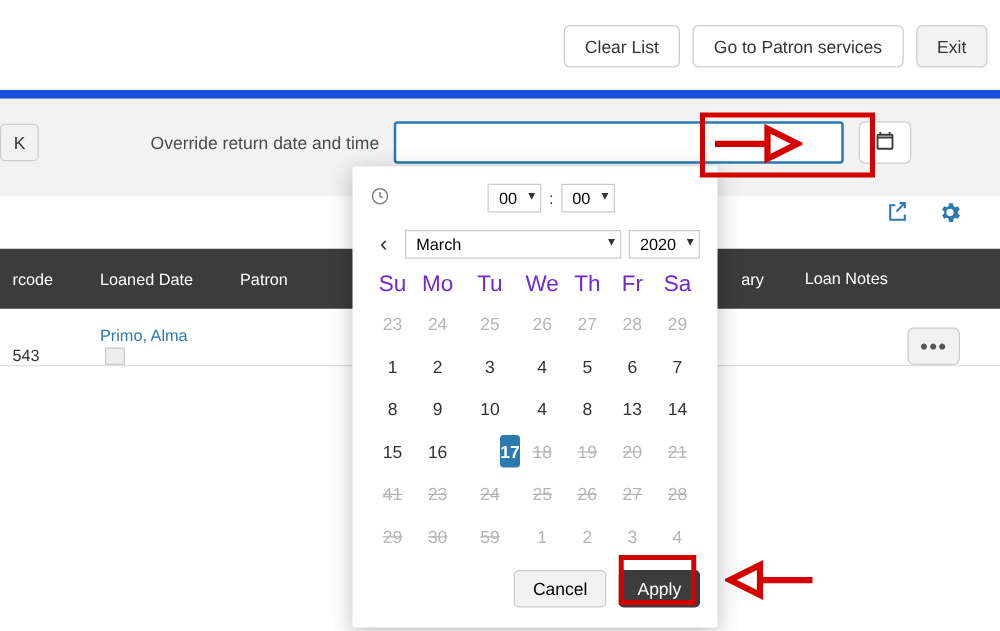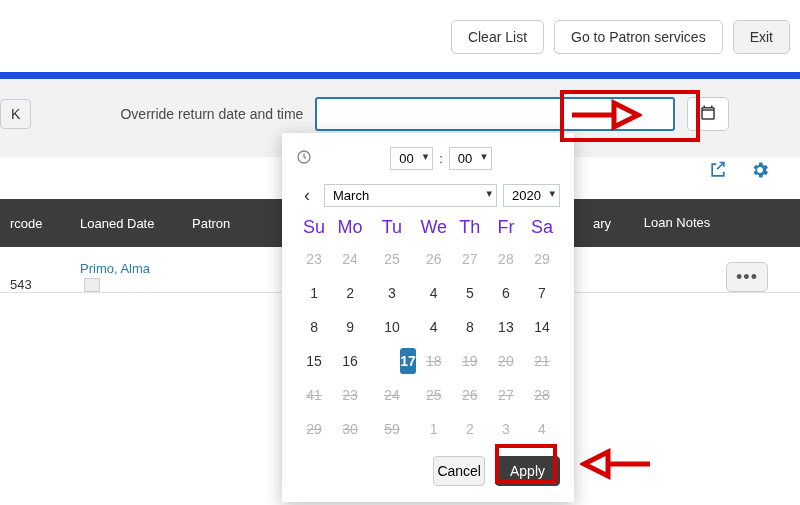"Cancel" .btn-cancel { padding: 6px 3px -> 6px 14px }
